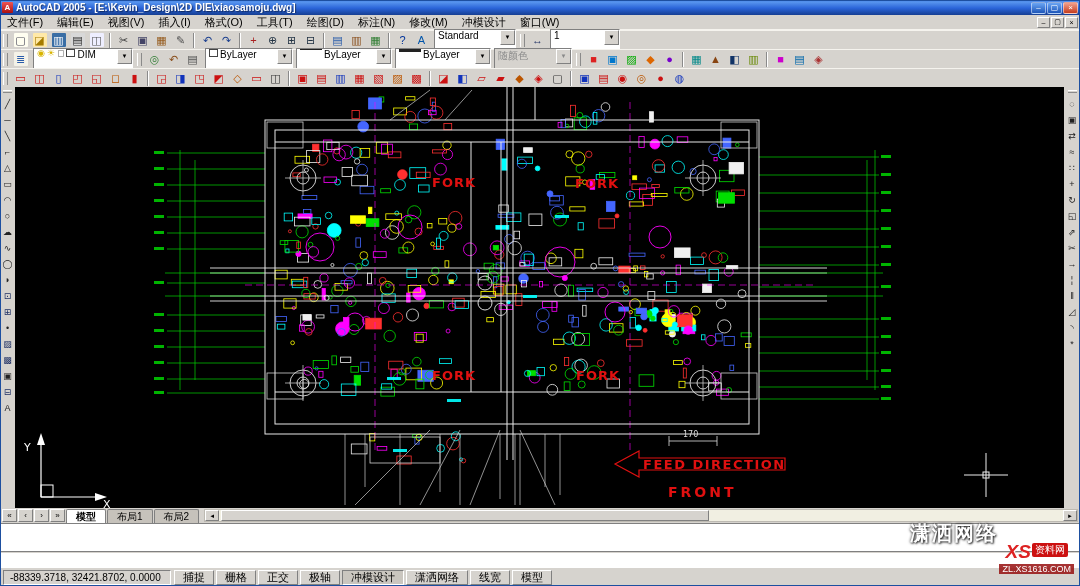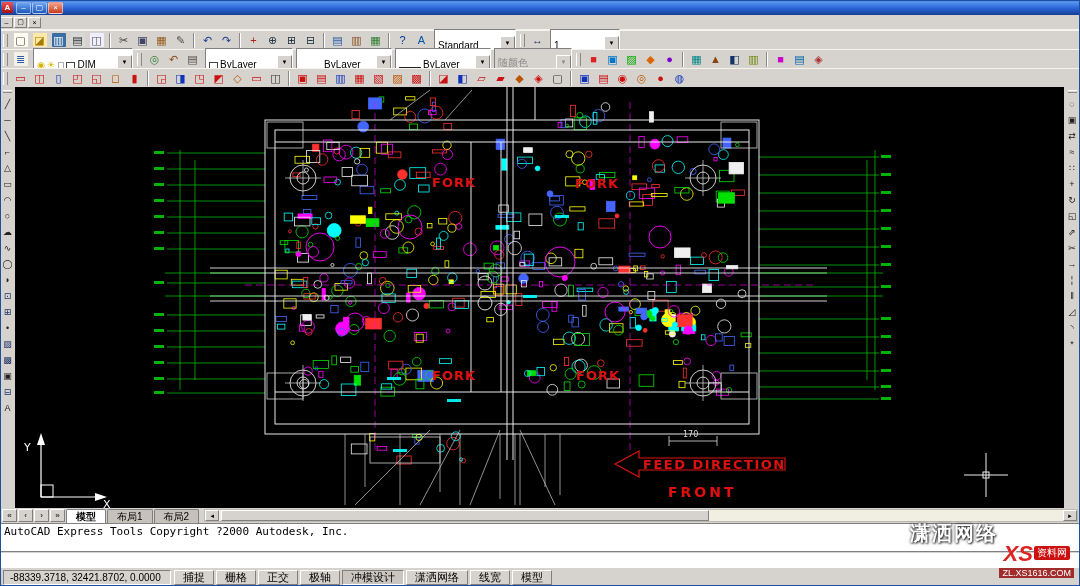"AutoCAD 2005 - [E:\Kevin_Design\2D" span { html: none -> <span>AutoCAD 2005 - [E:\Kevin_Design\2D DIE\xiaosamoju.dwg]</span> }
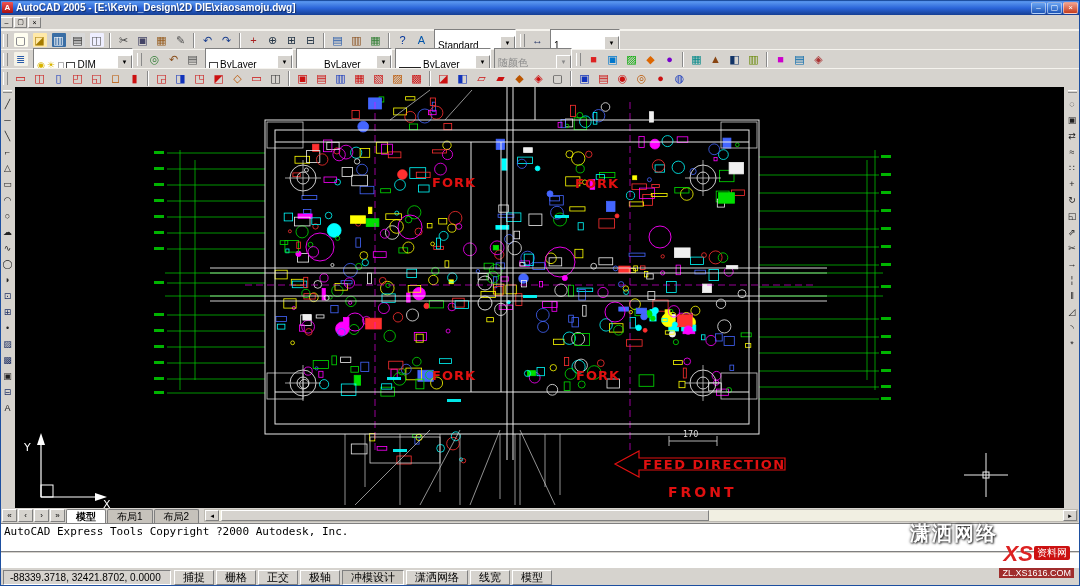"文件(F)" div { html: none -> <div> <div>文件(F)</div> <div>编辑(E)</div> <div>视图(V)</div> <div>插入(I)</div> <div>格式(O)</div> <div>工具(T)</div> <div>绘图(D)</div> <div>标注(N)</div> <div>修改(M)</div> <div>冲模设计</div> <div>窗口(W)</div> </div> }
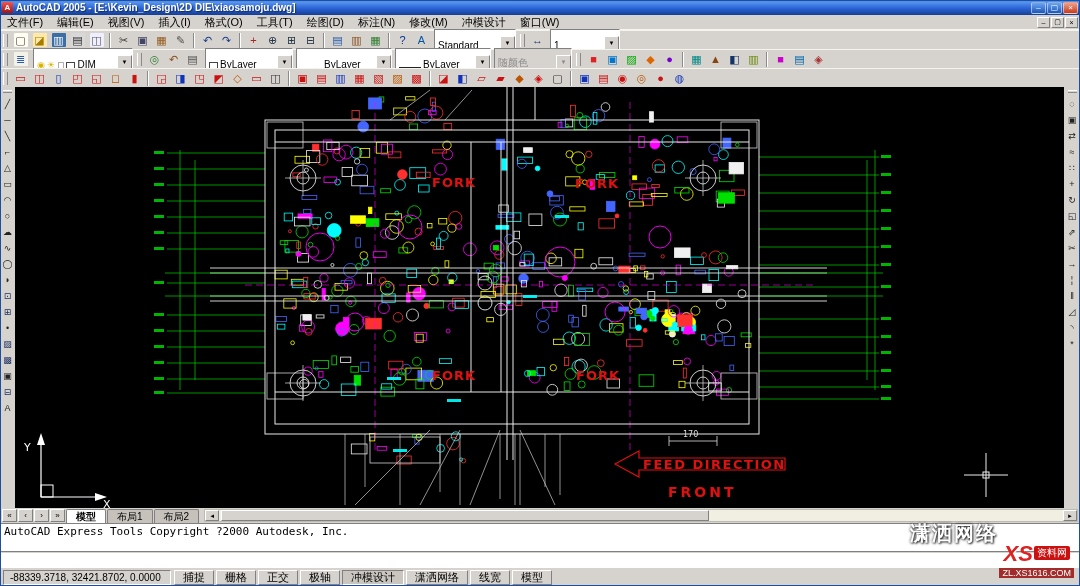"Standard" .dd { align-items: flex-end -> flex-start }
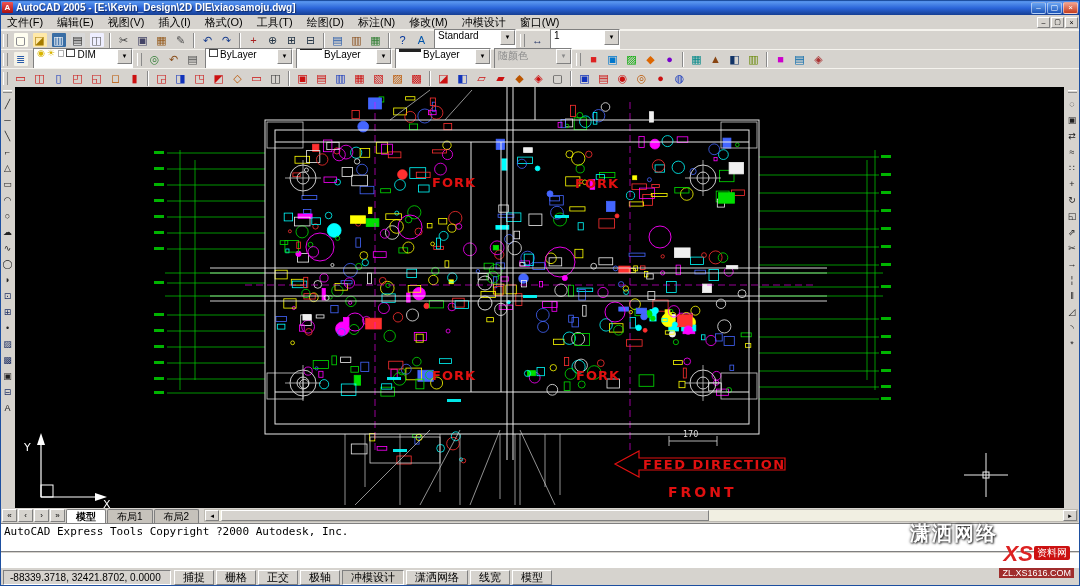"AutoCAD Express Tools Copyright ?2000" div.cmd-line { html: <div>AutoCAD Express Tools Copyright ?2000 Autodesk, Inc.</div> -> none }
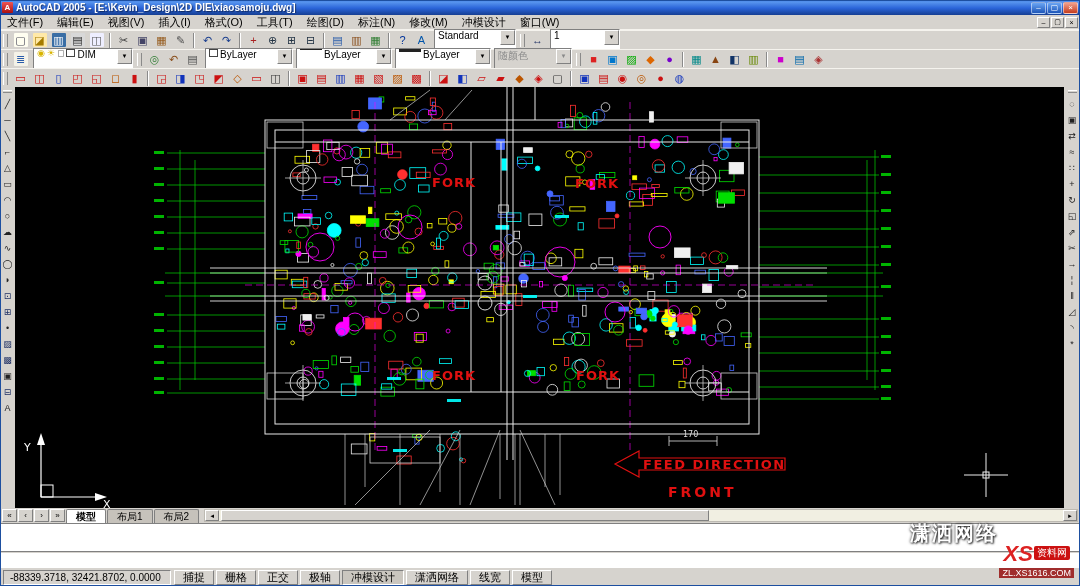"XS" .wm-xs { font-size: 22px -> 19px }
